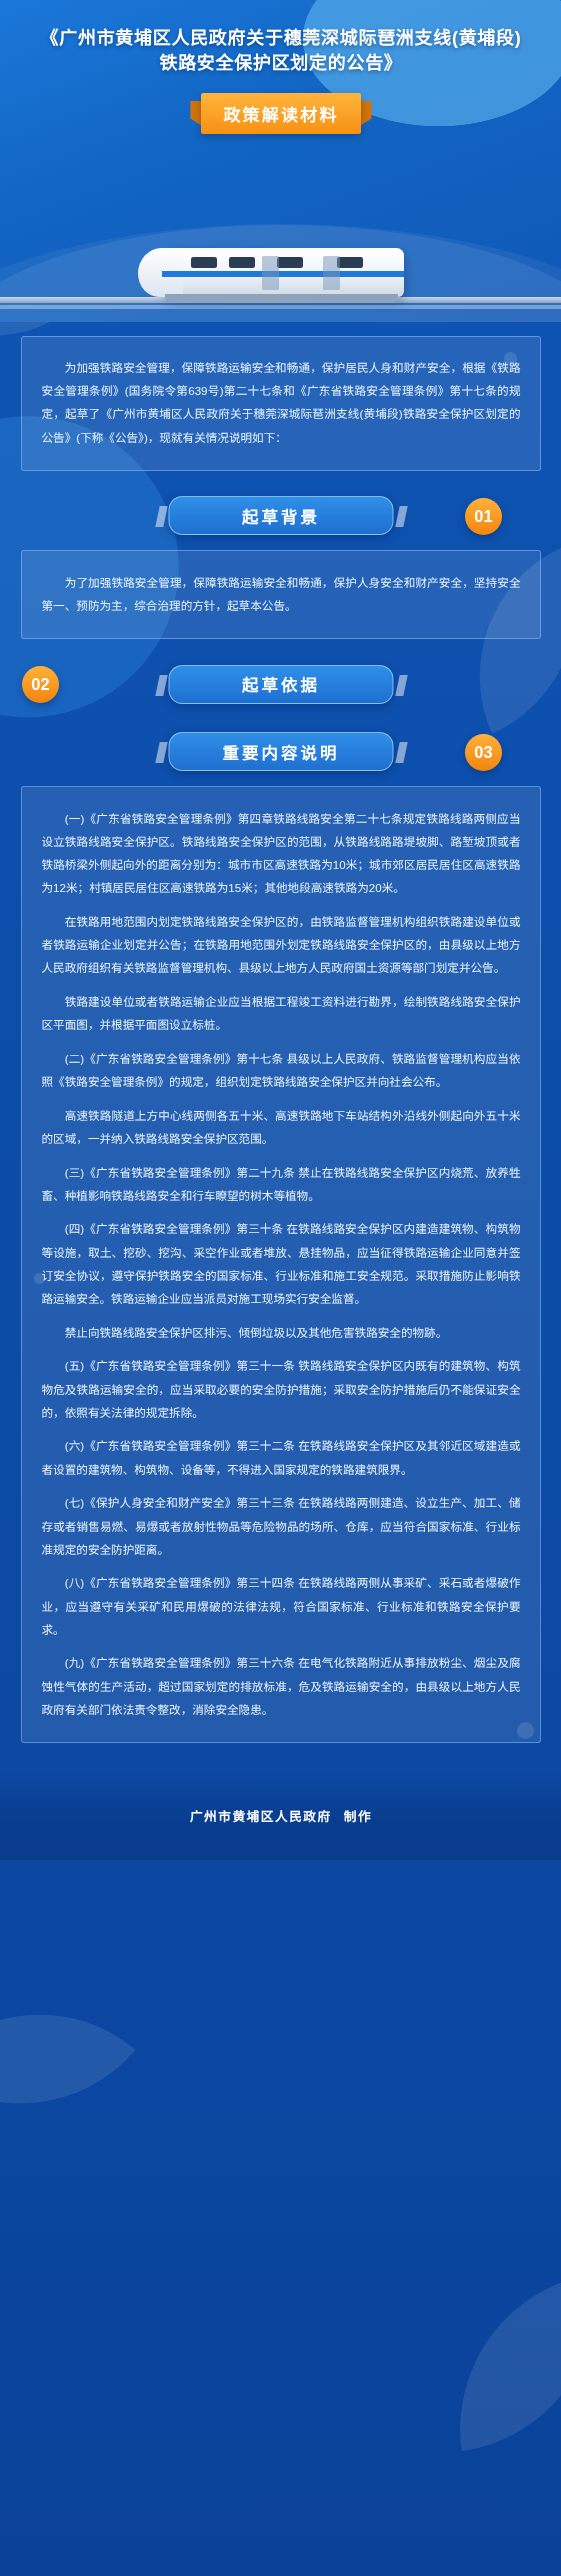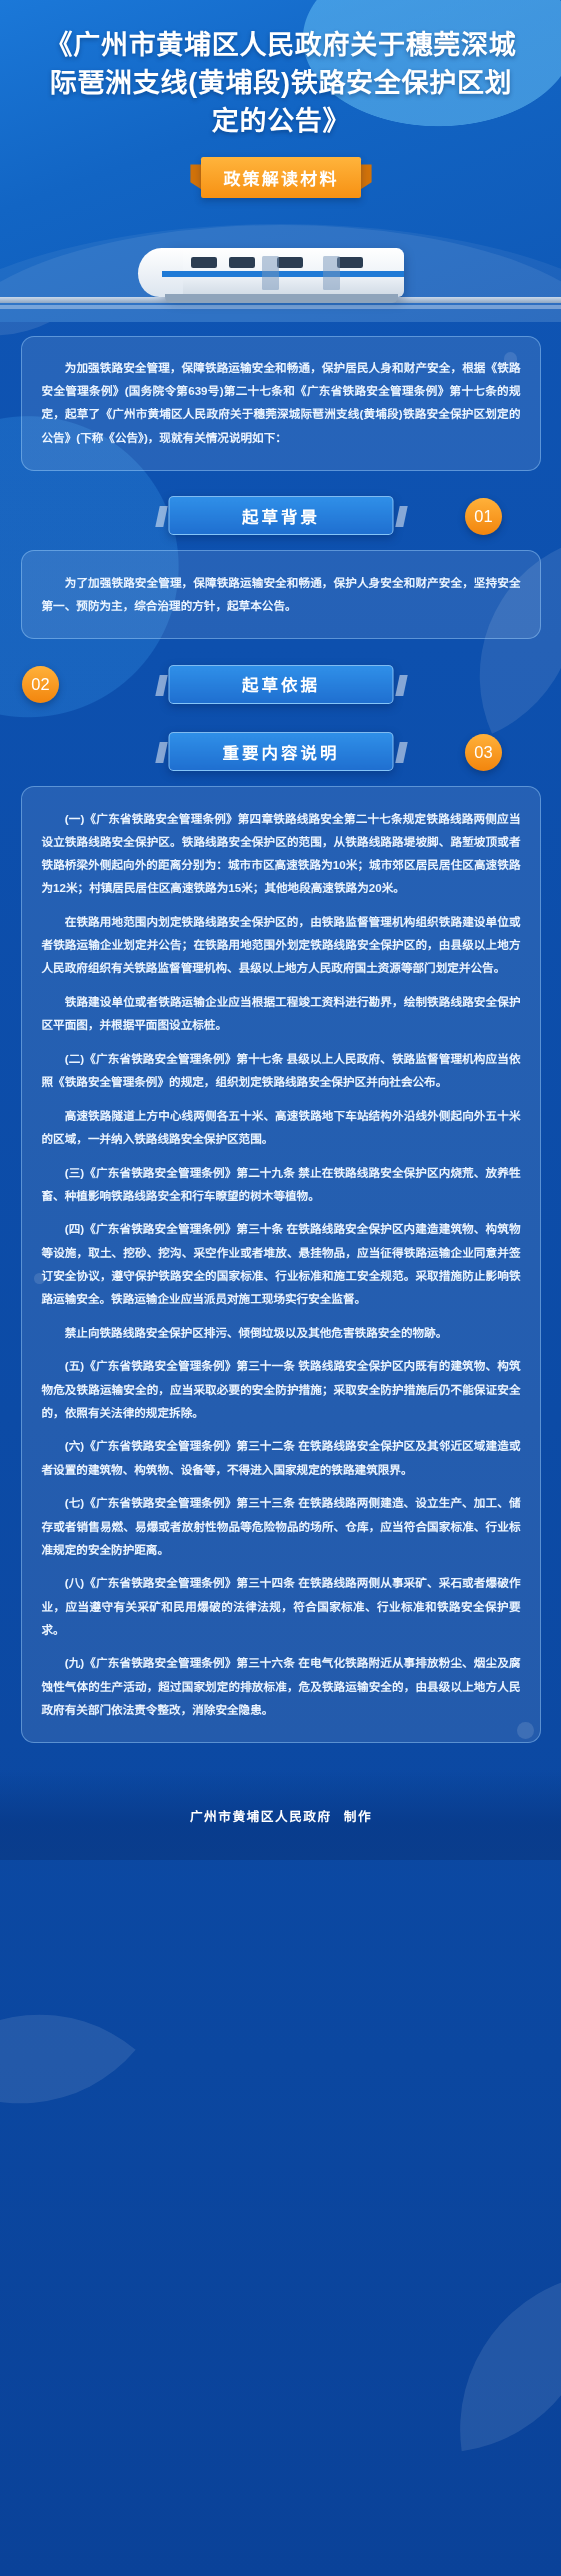"《广州市黄埔区人民政府关于穗莞深城际琶洲支线(黄埔段)铁路安全保护区划定的公告》" .title { font-size: 27px -> 18px }
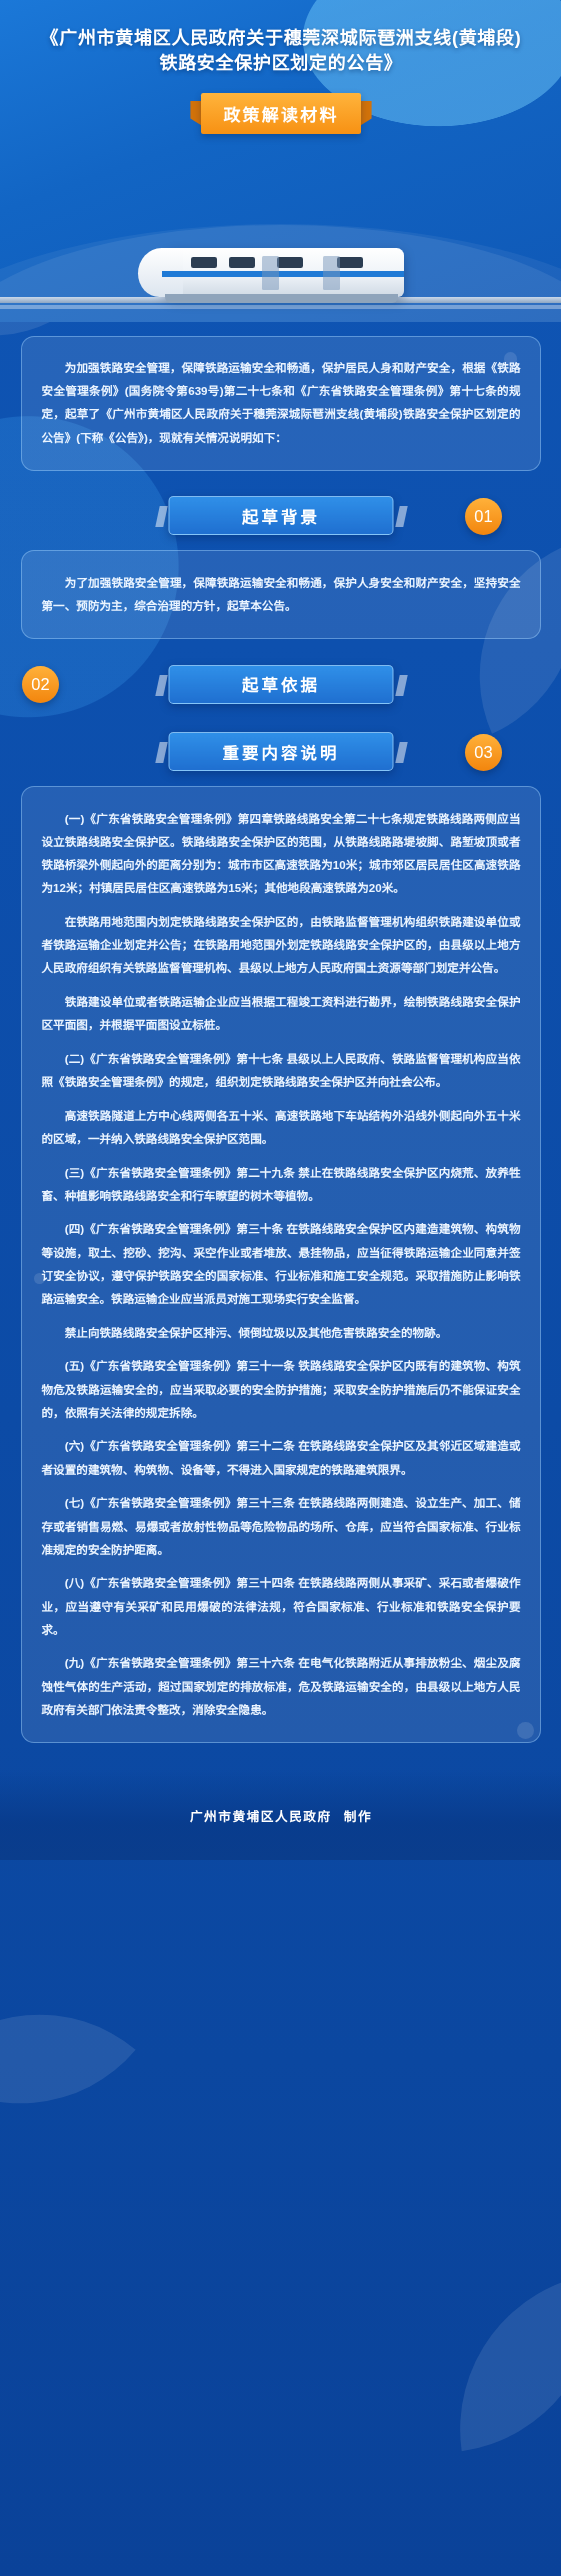"为加强铁路安全管理，保障铁路运输安全和畅通，保护居民人身和财产安全，根据《铁路安" .card { border-radius: 13px -> 3px; font-weight: bold -> none }
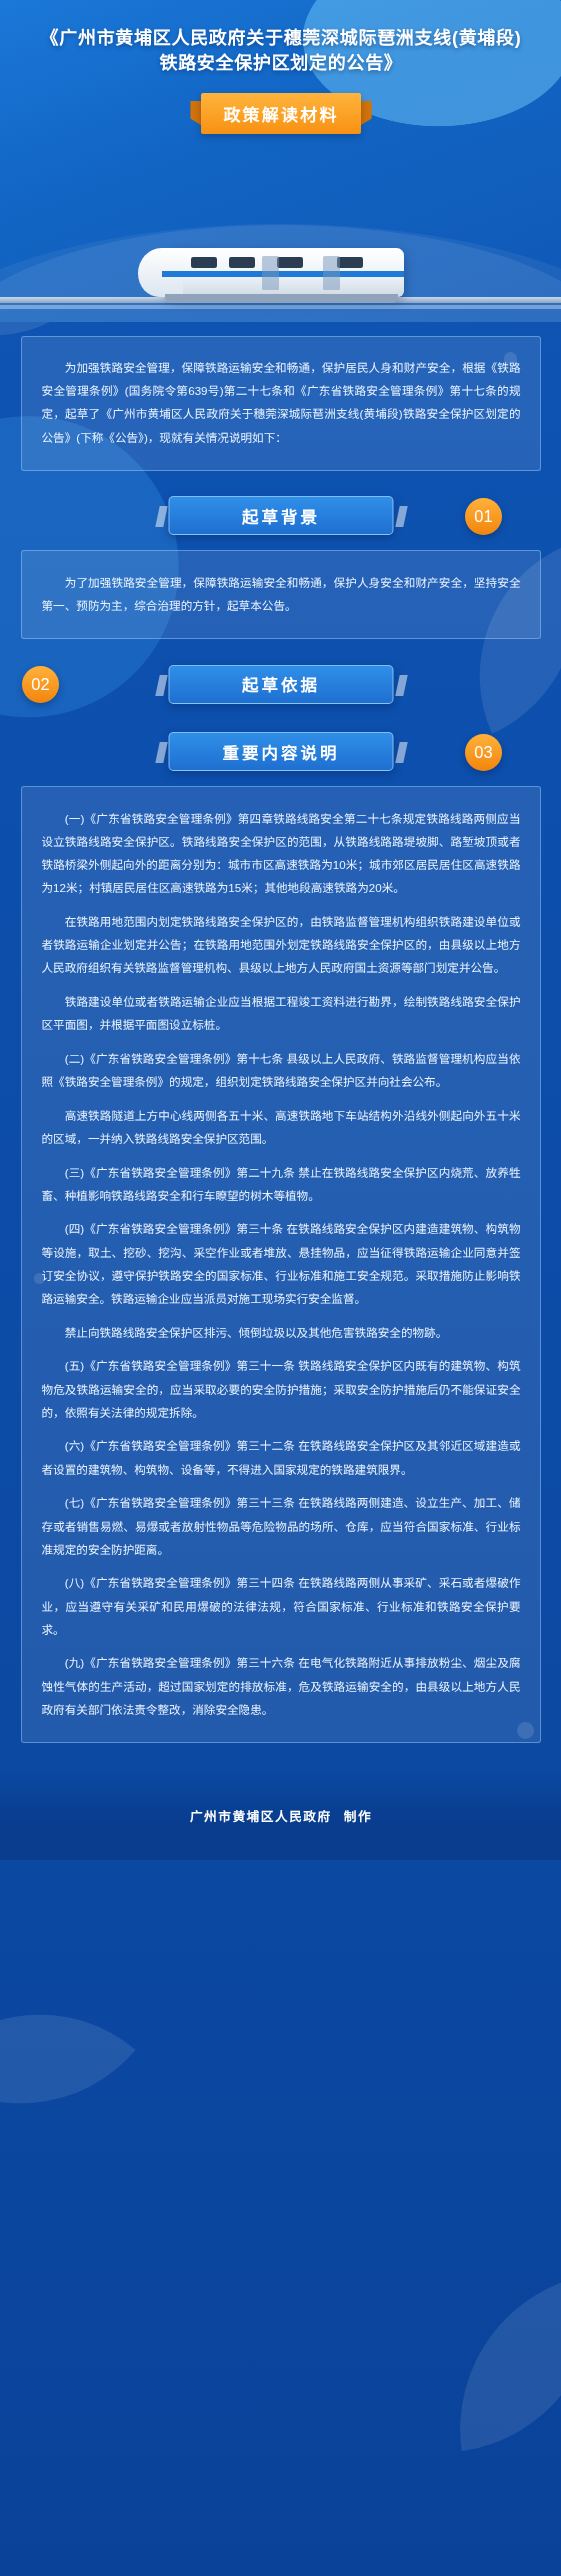"起草背景" .sec-banner { border-radius: 5px -> 14px }
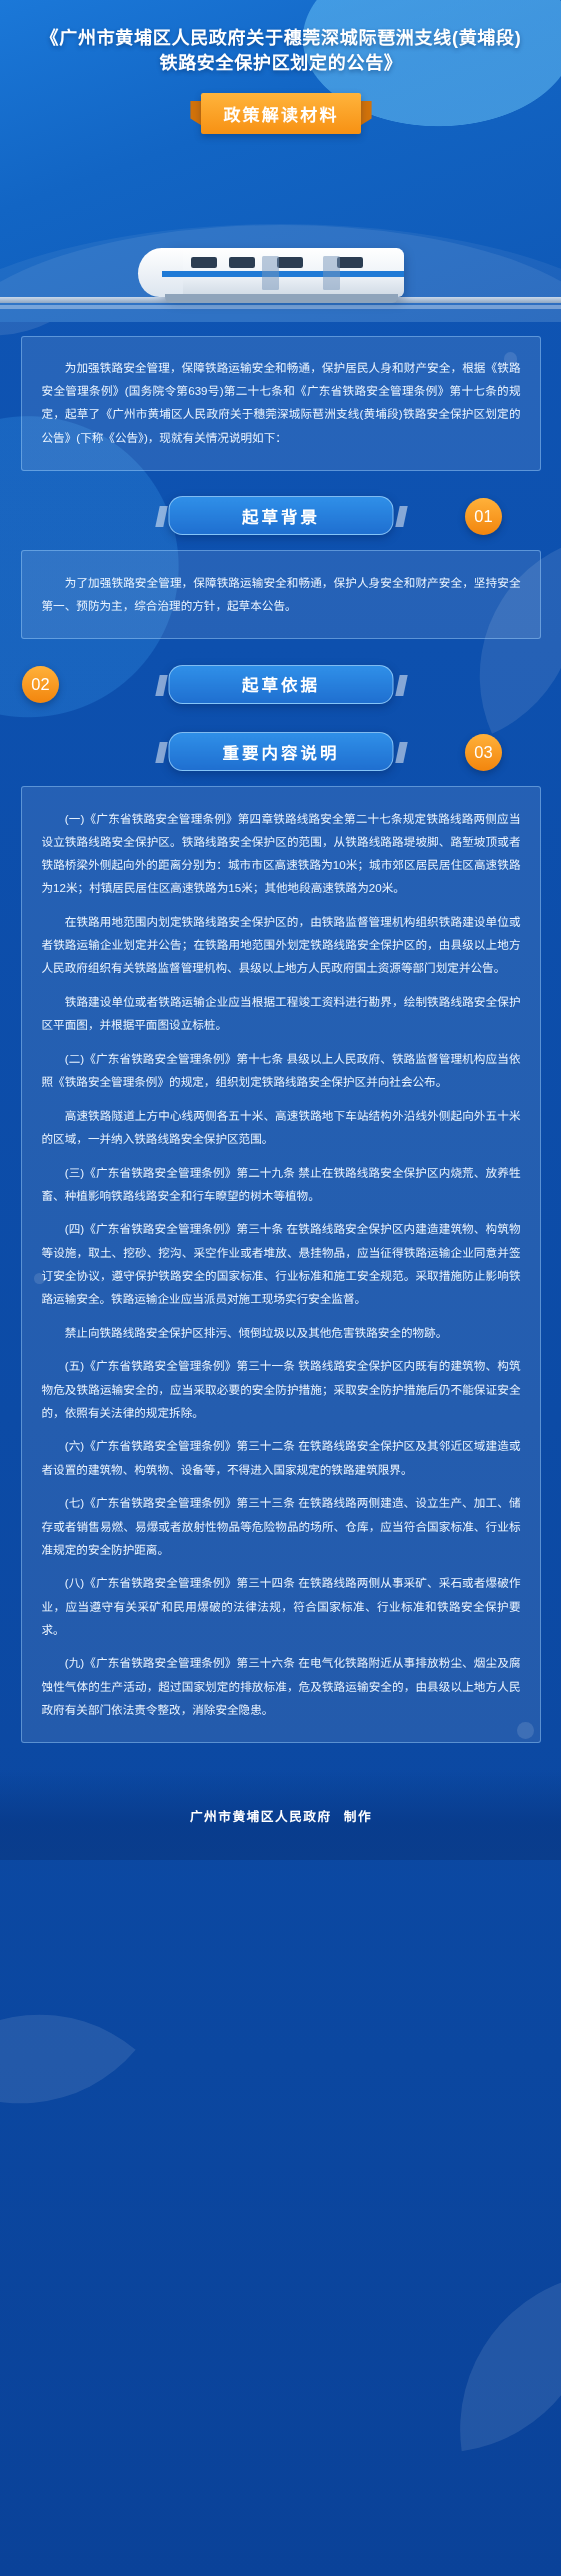"01" .num-badge { font-weight: normal -> bold }
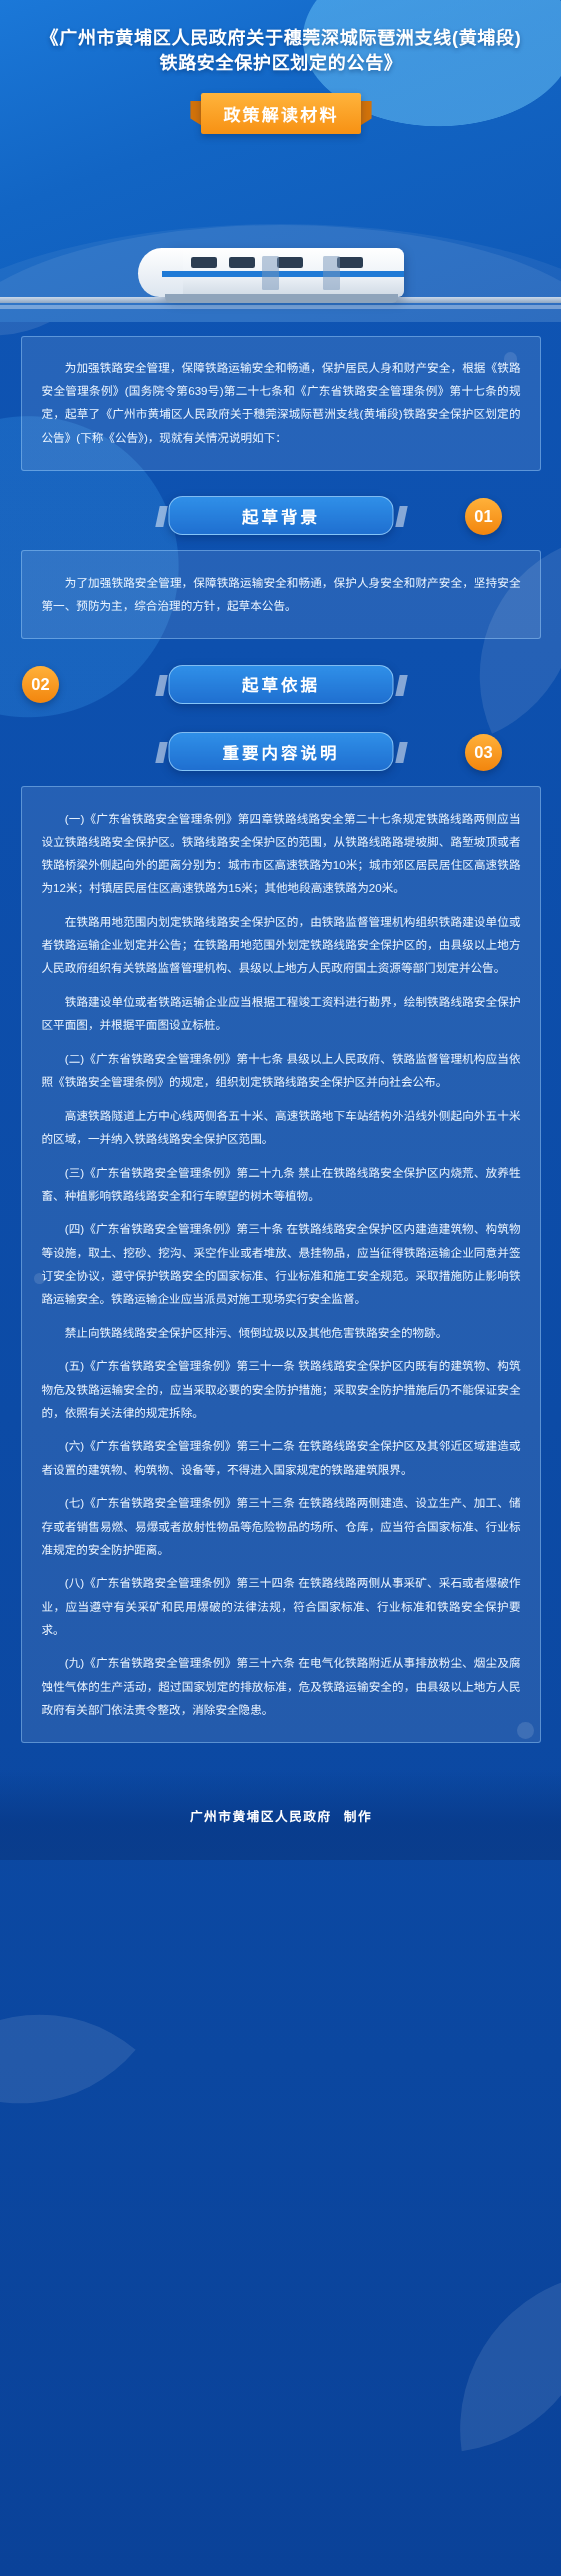"(七)《广东省铁路安全管理条例》第三十三条" p { text: 广东省铁路安全管理条例 -> 保护人身安全和财产安全 }
